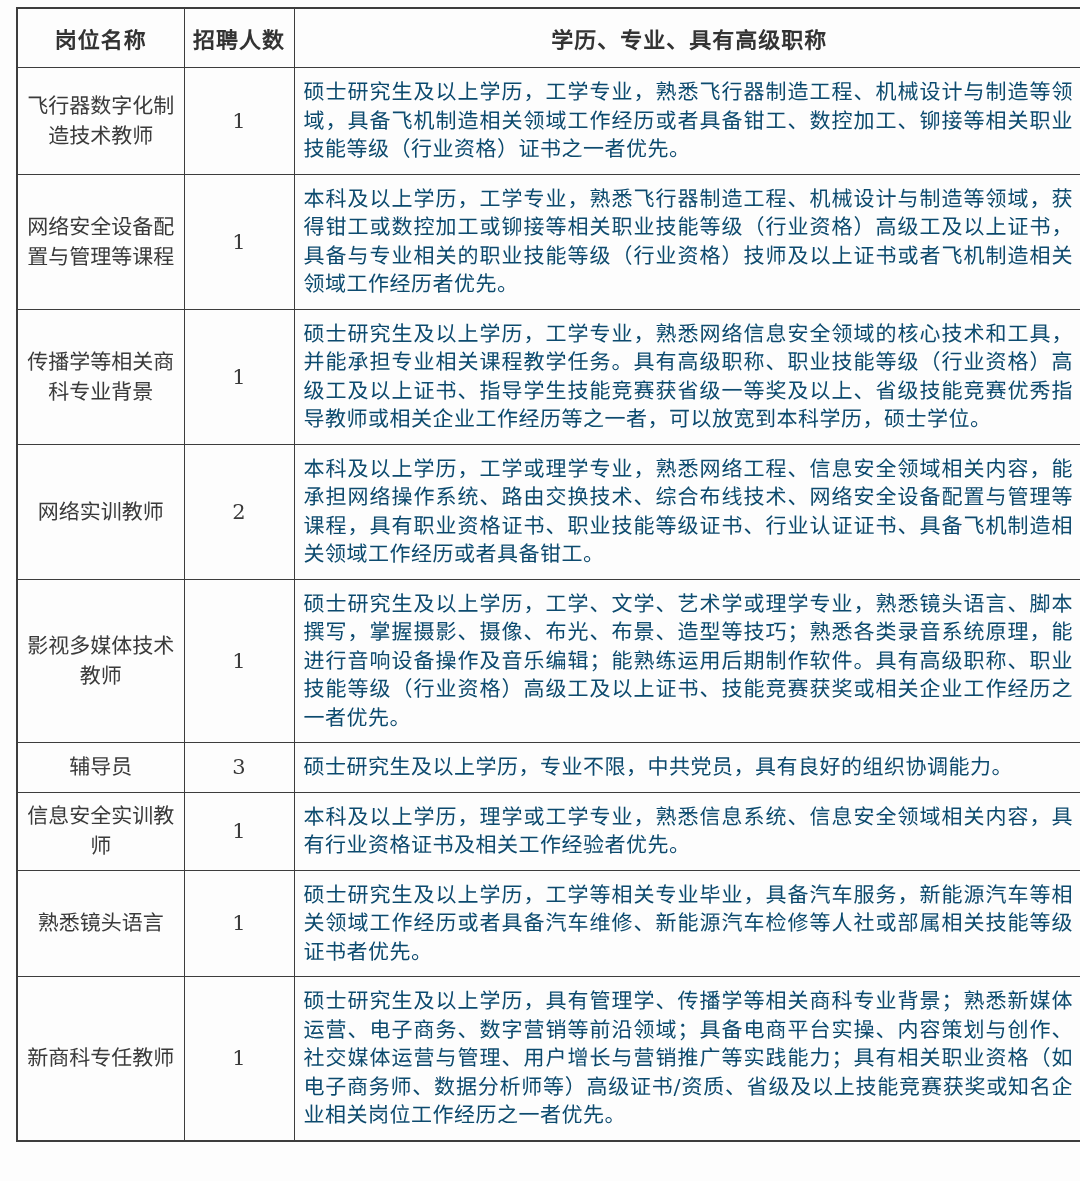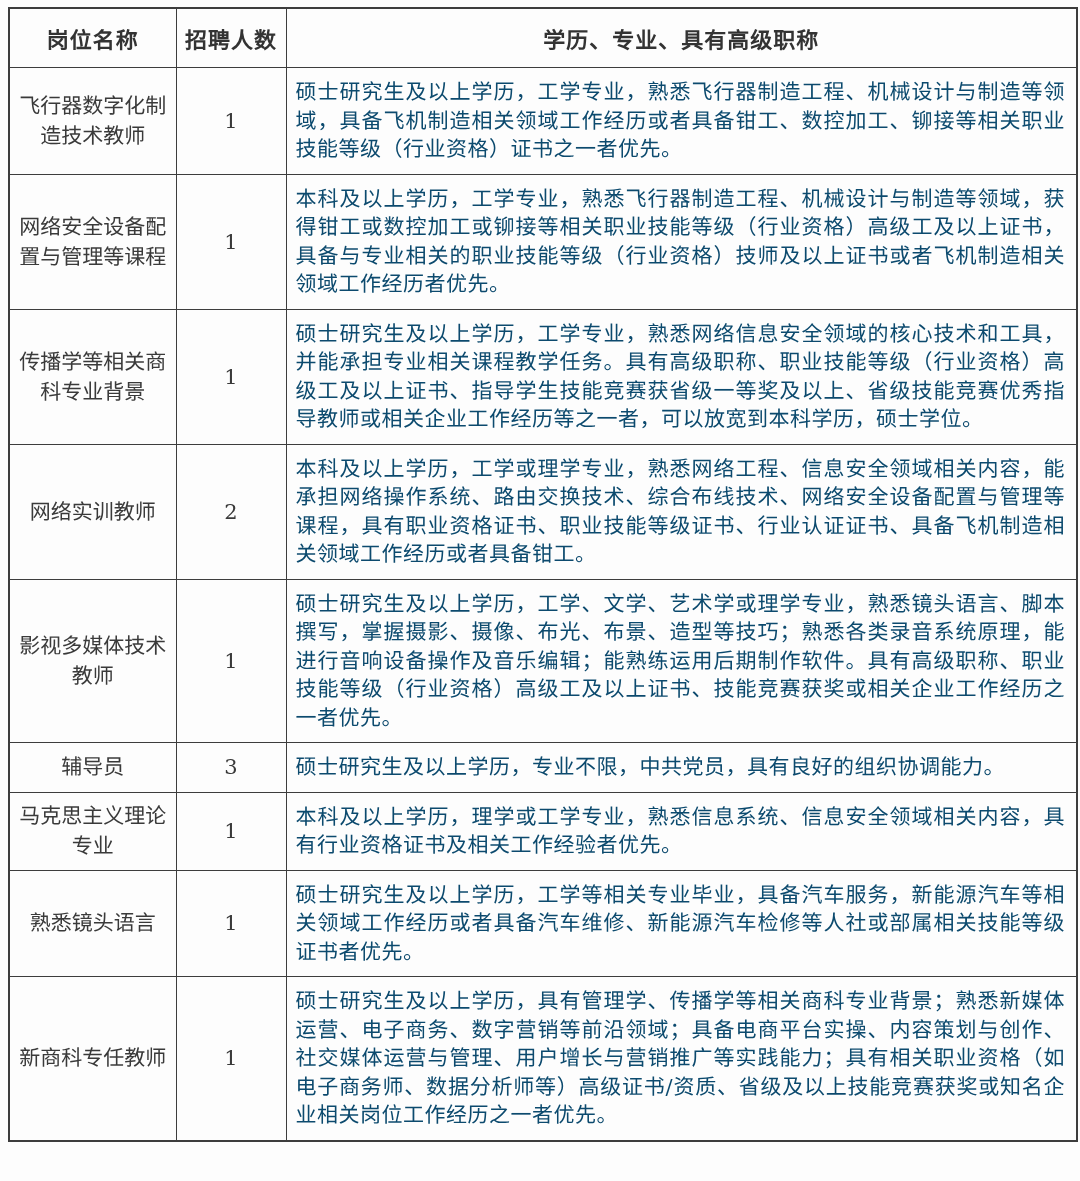"岗位名称" .sheet { padding: 7px 8px -> 7px 16px }
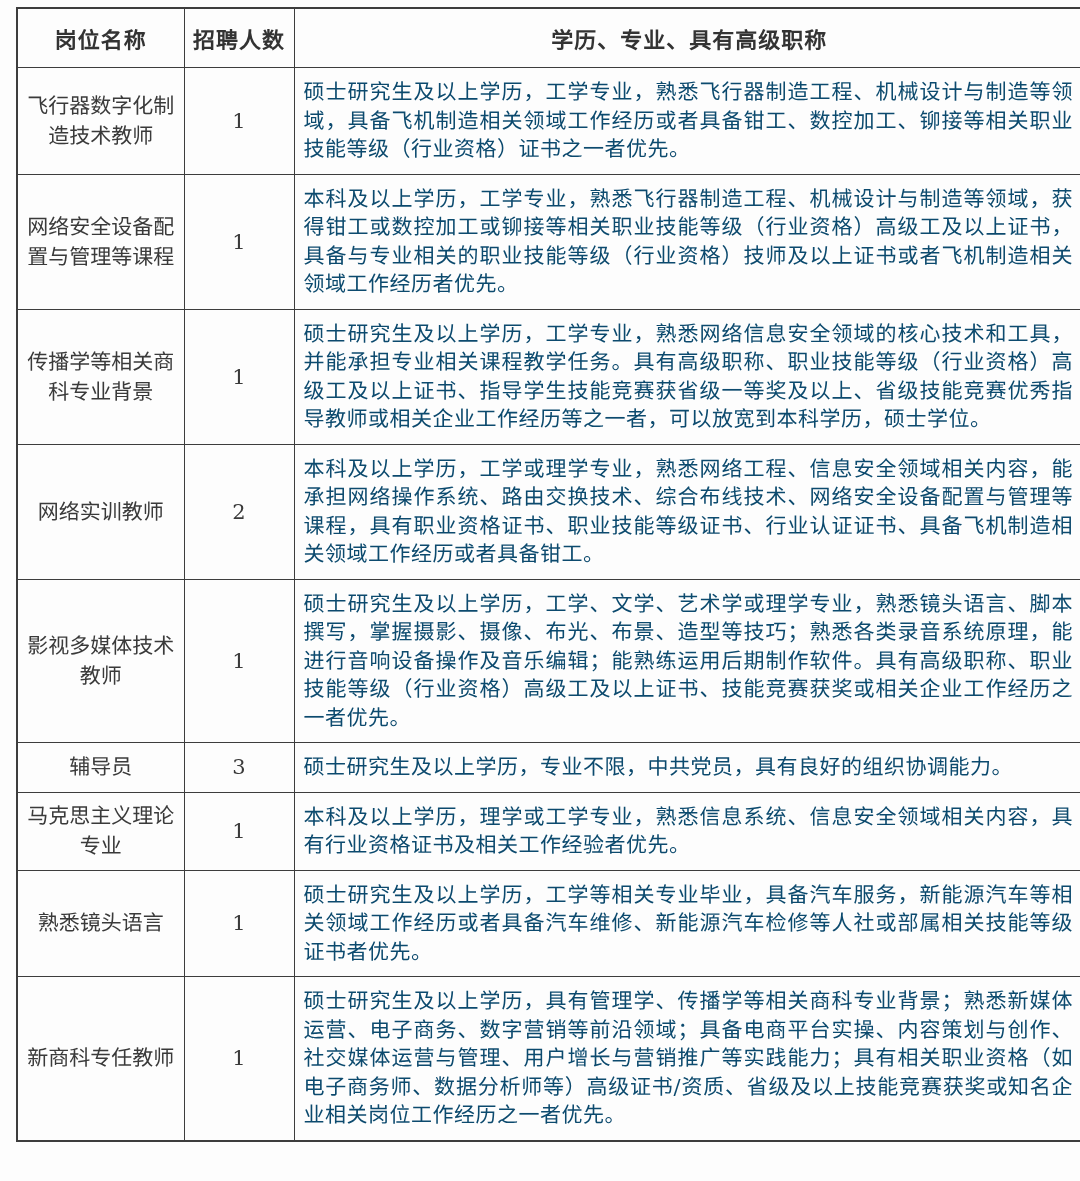"马克思主义理论专业" td.pos { text: 马克思主义理论专业 -> 信息安全实训教师 }
